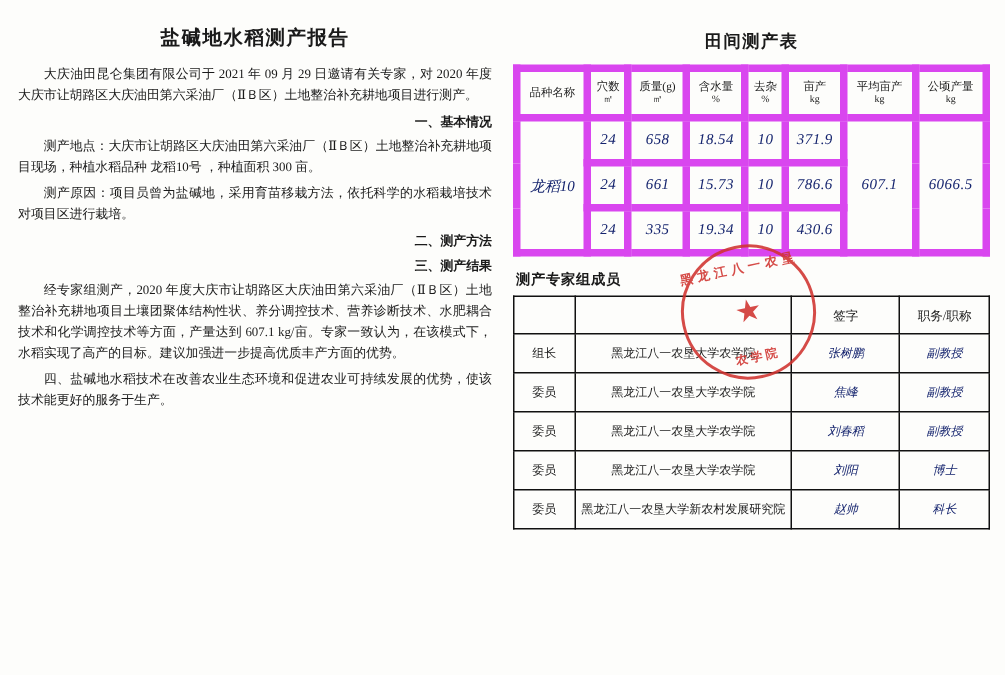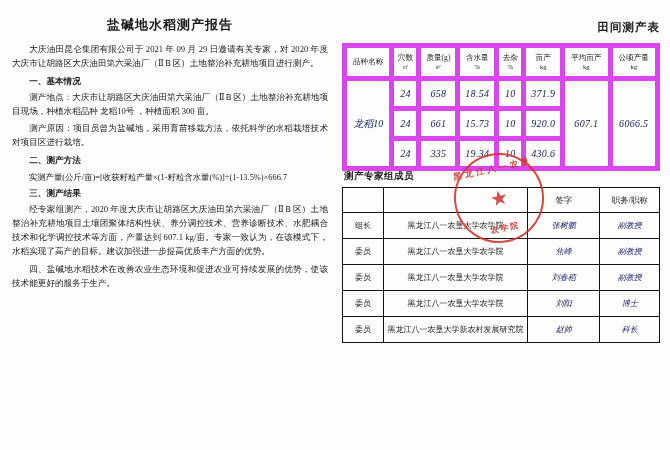"田间测产表" .tbl-title { text-align: right -> center }
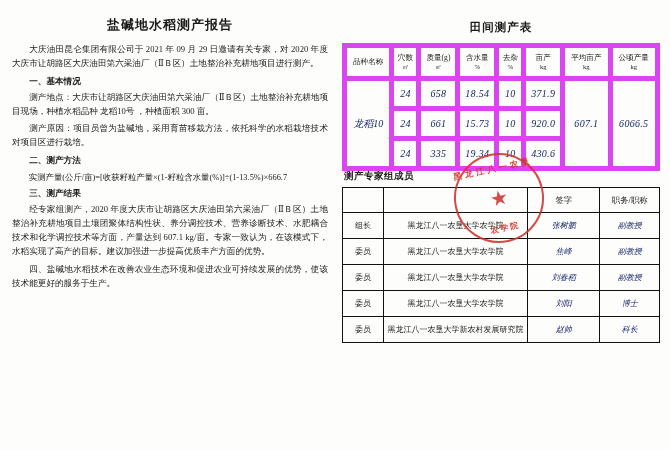"一、基本情况" .sect { text-align: none -> right }
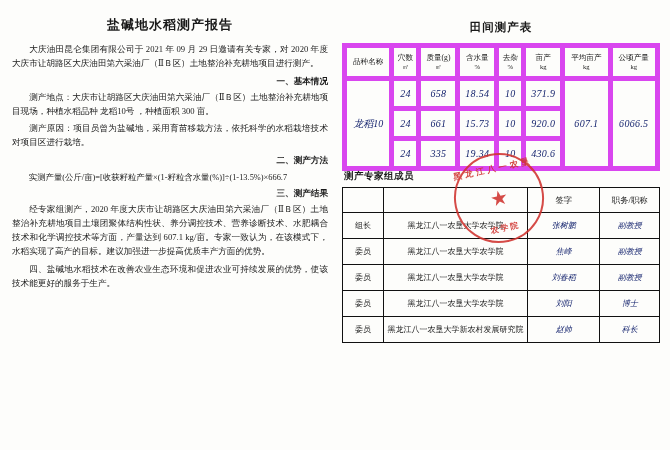"920.0" td.data { text: 920.0 -> 786.6 }
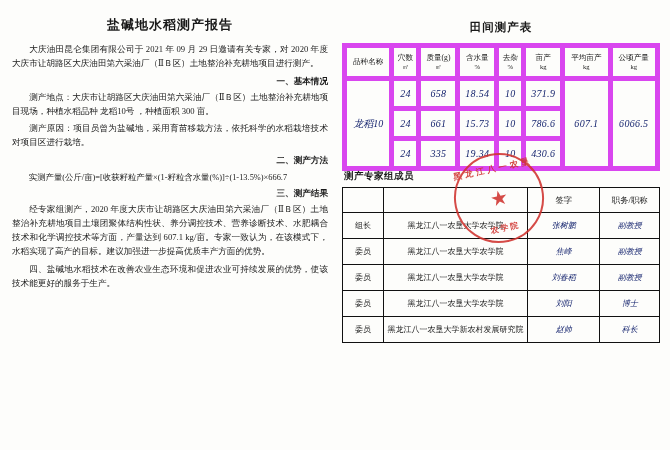"实测产量(公斤/亩)=[收获籽粒产量×(1-籽粒含水量(%)]÷(1-13.5%" p.formula { html: <p>实测产量(公斤/亩)=[收获籽粒产量×(1-籽粒含水量(%)]÷(1-13.5%)×666.7</p> -> none }
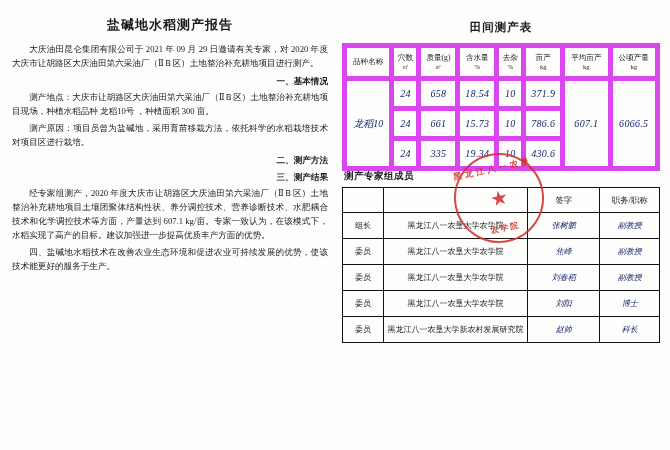"测产专家组成员" .expert-wrap { margin-top: 16px -> 26px }
